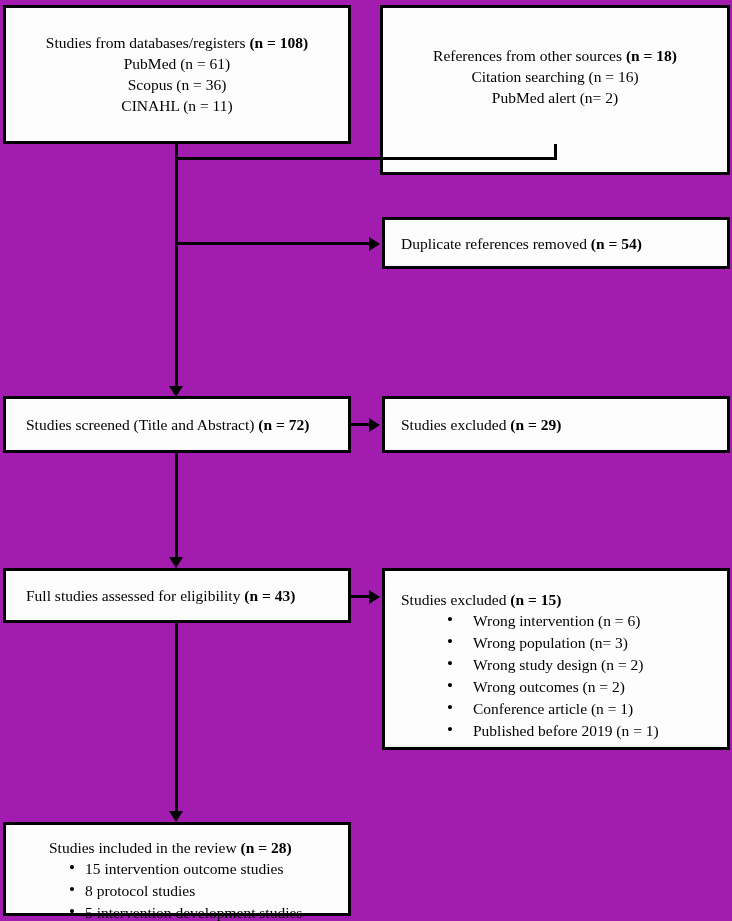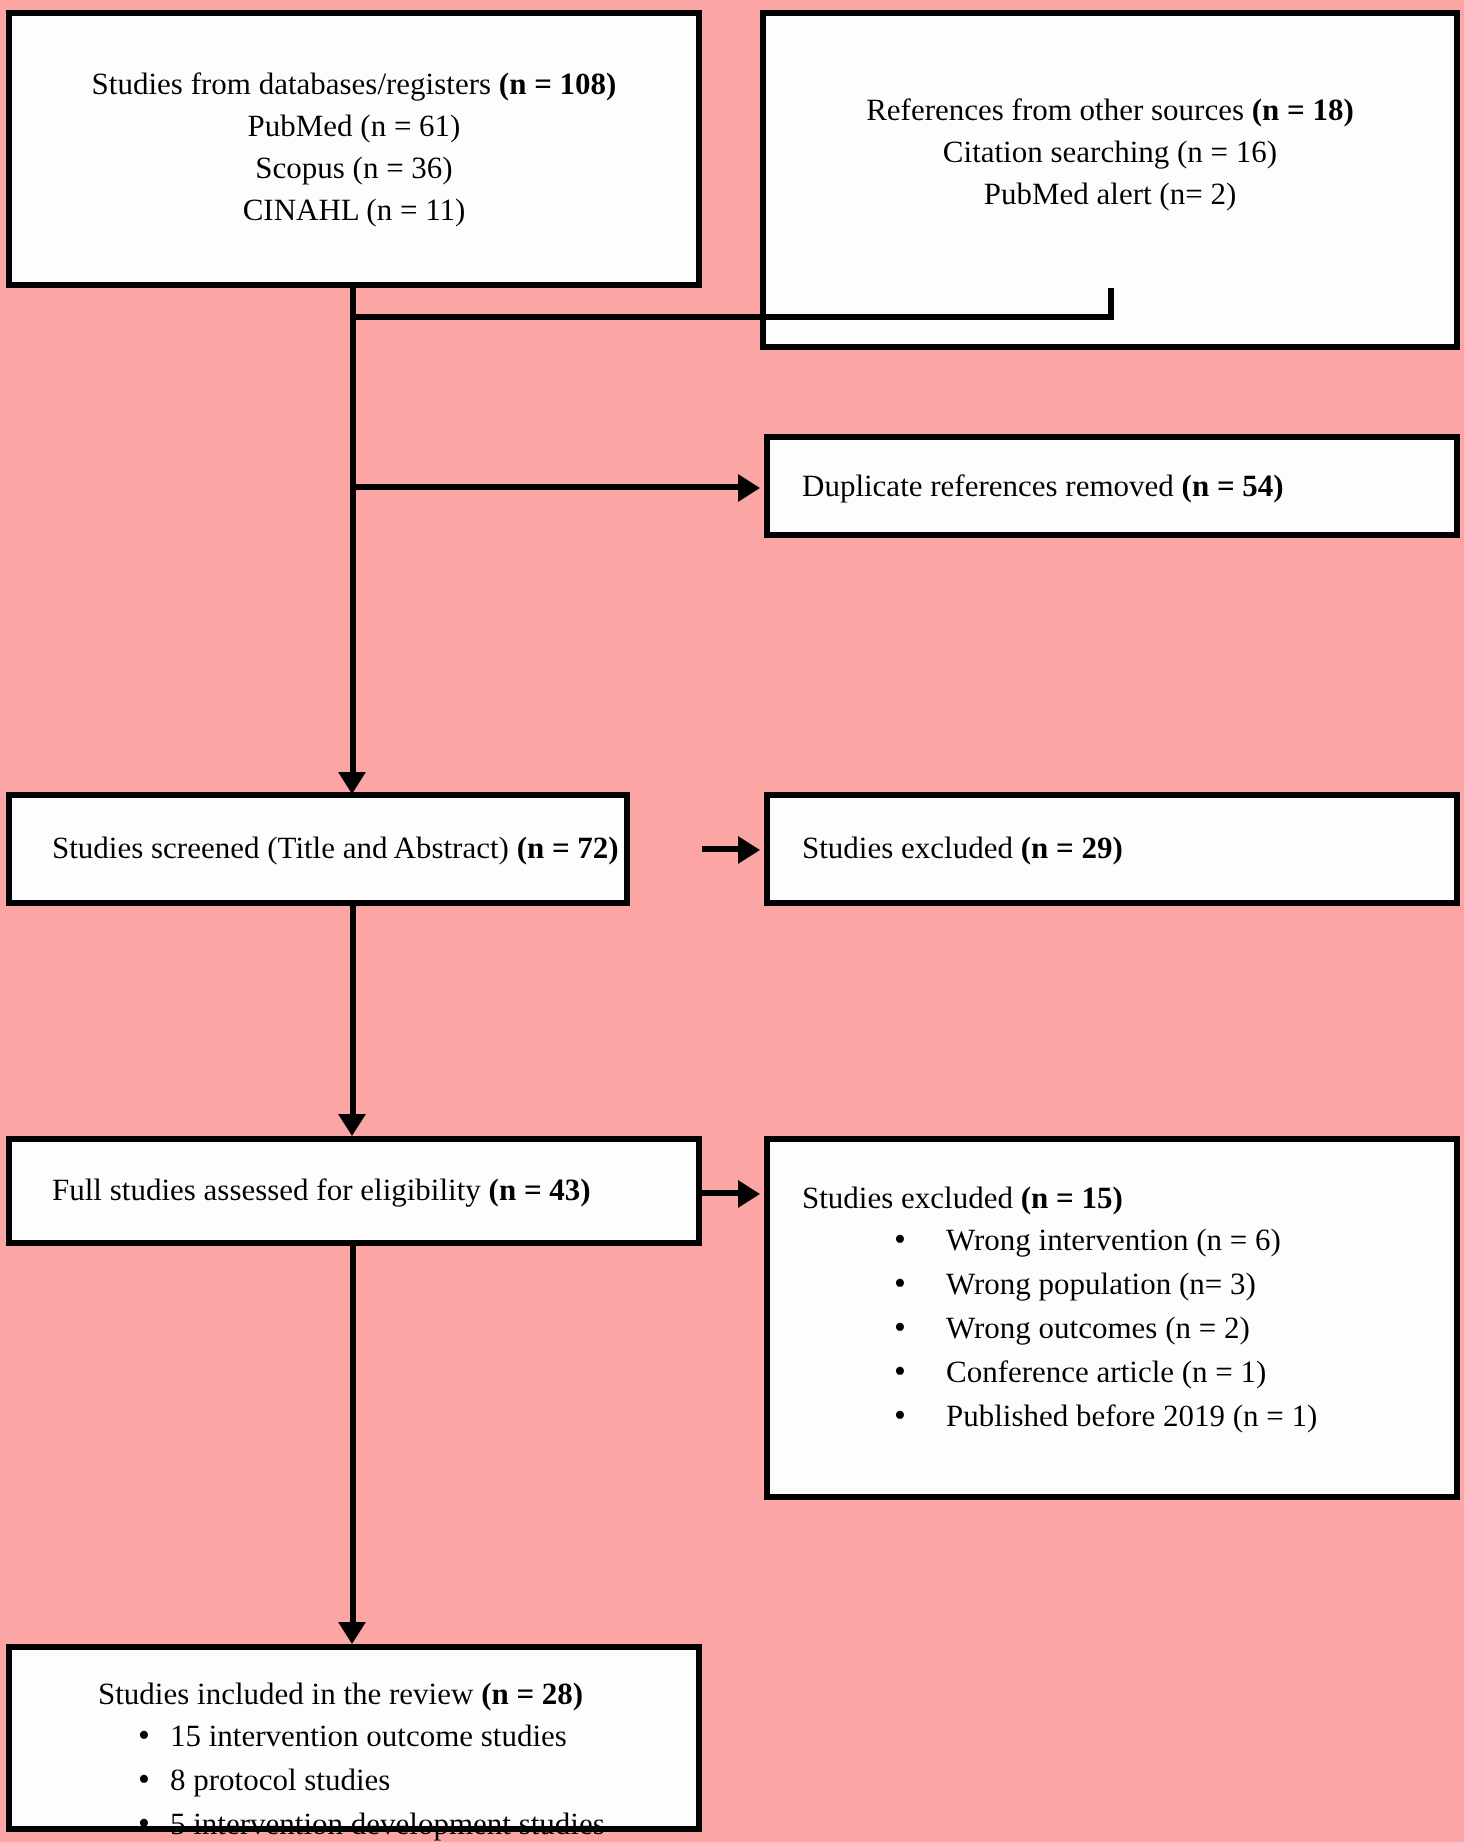"Studies from databases/registers (n =" #diagram { background: #fca5a5 -> #a21caf }
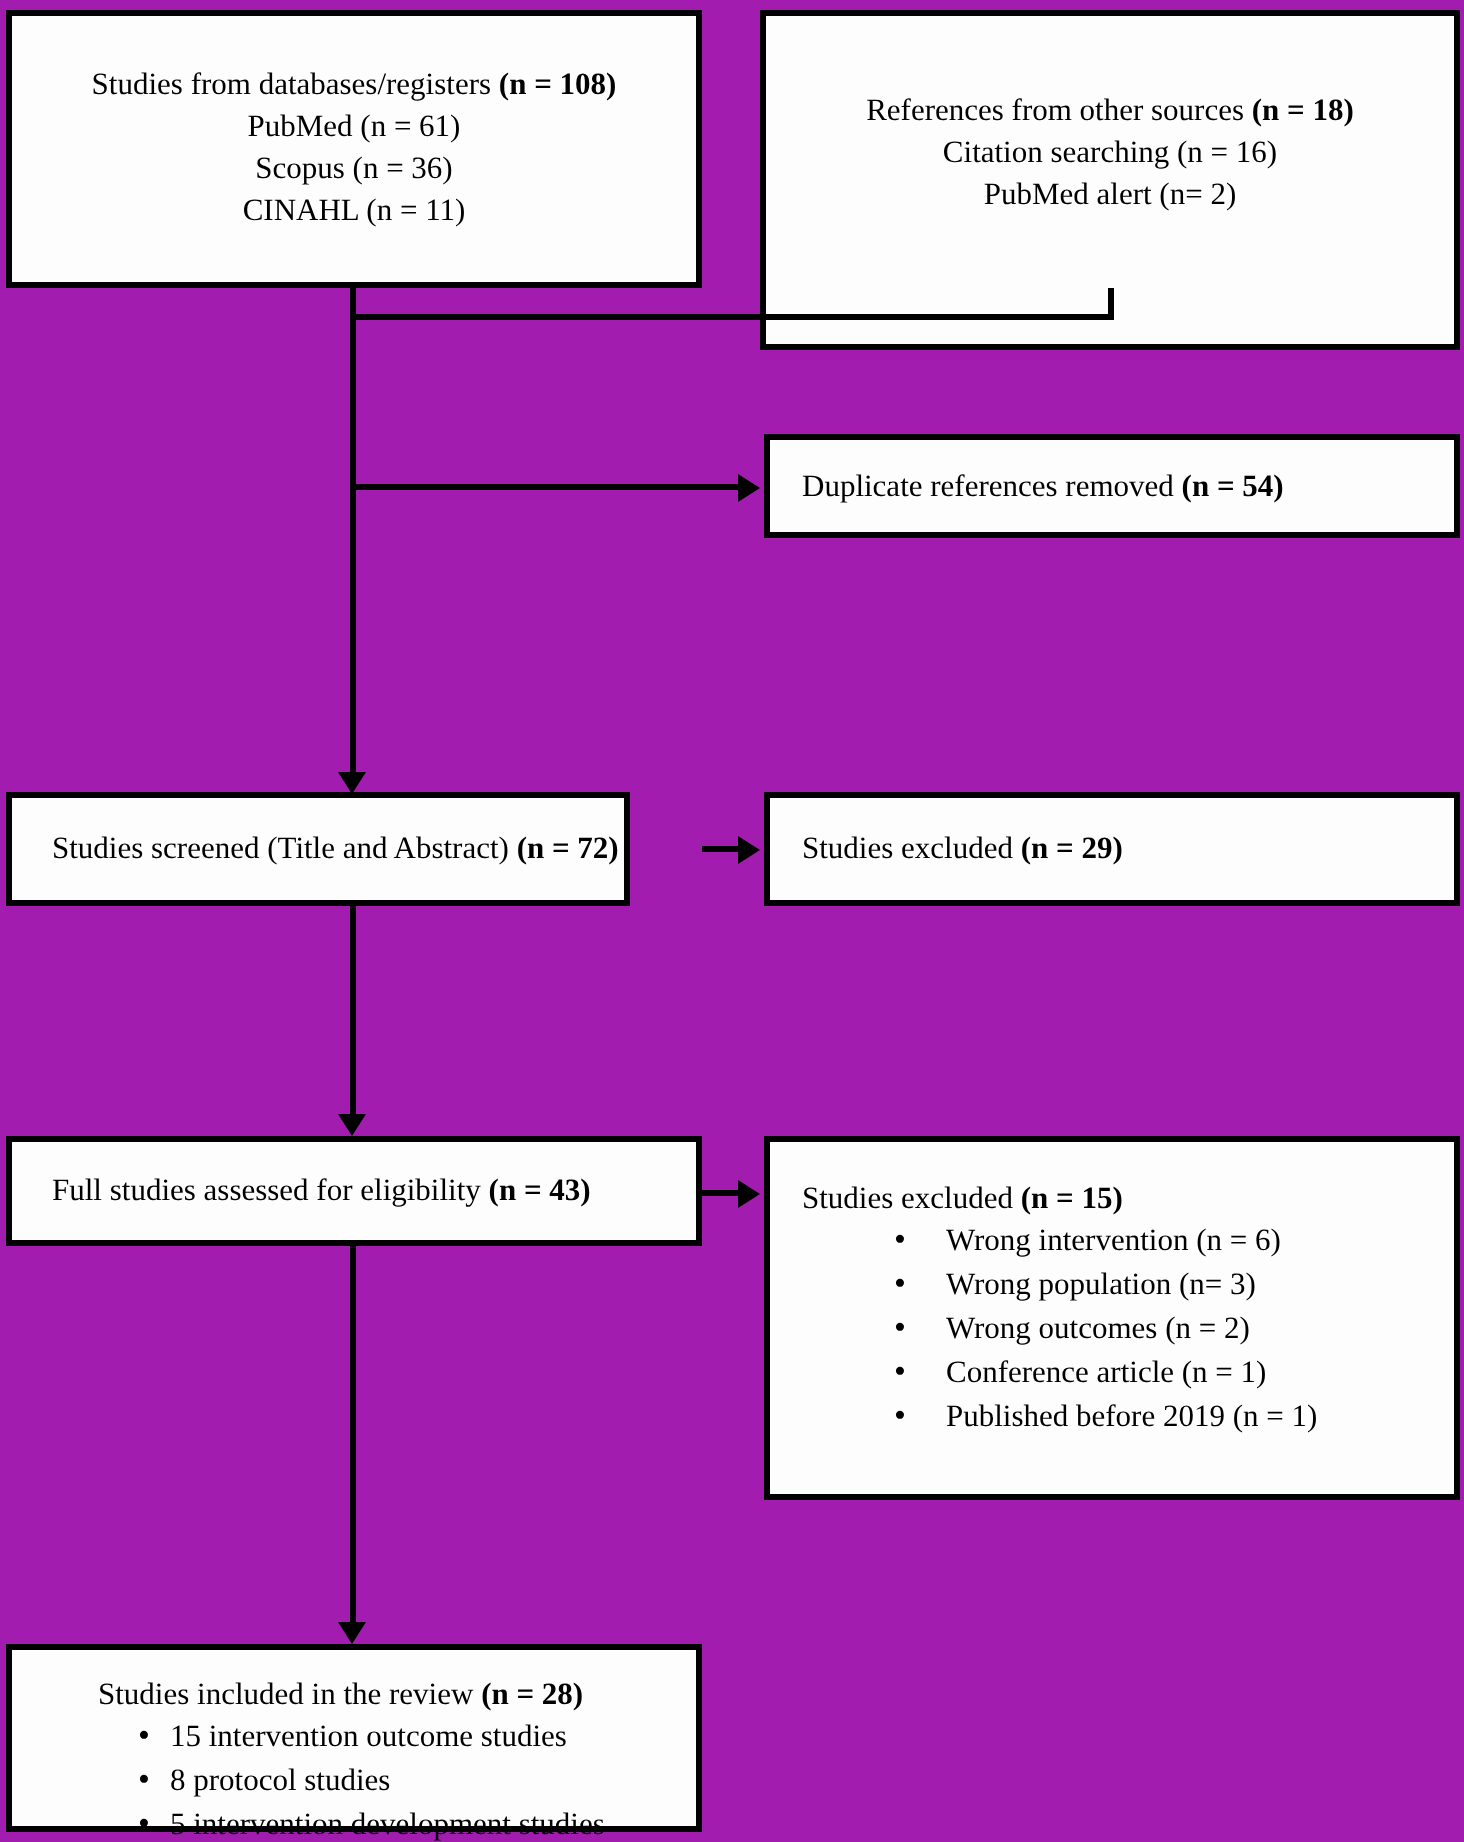"Studies screened (Title and Abstract)" div.box { width: 312px -> 348px }
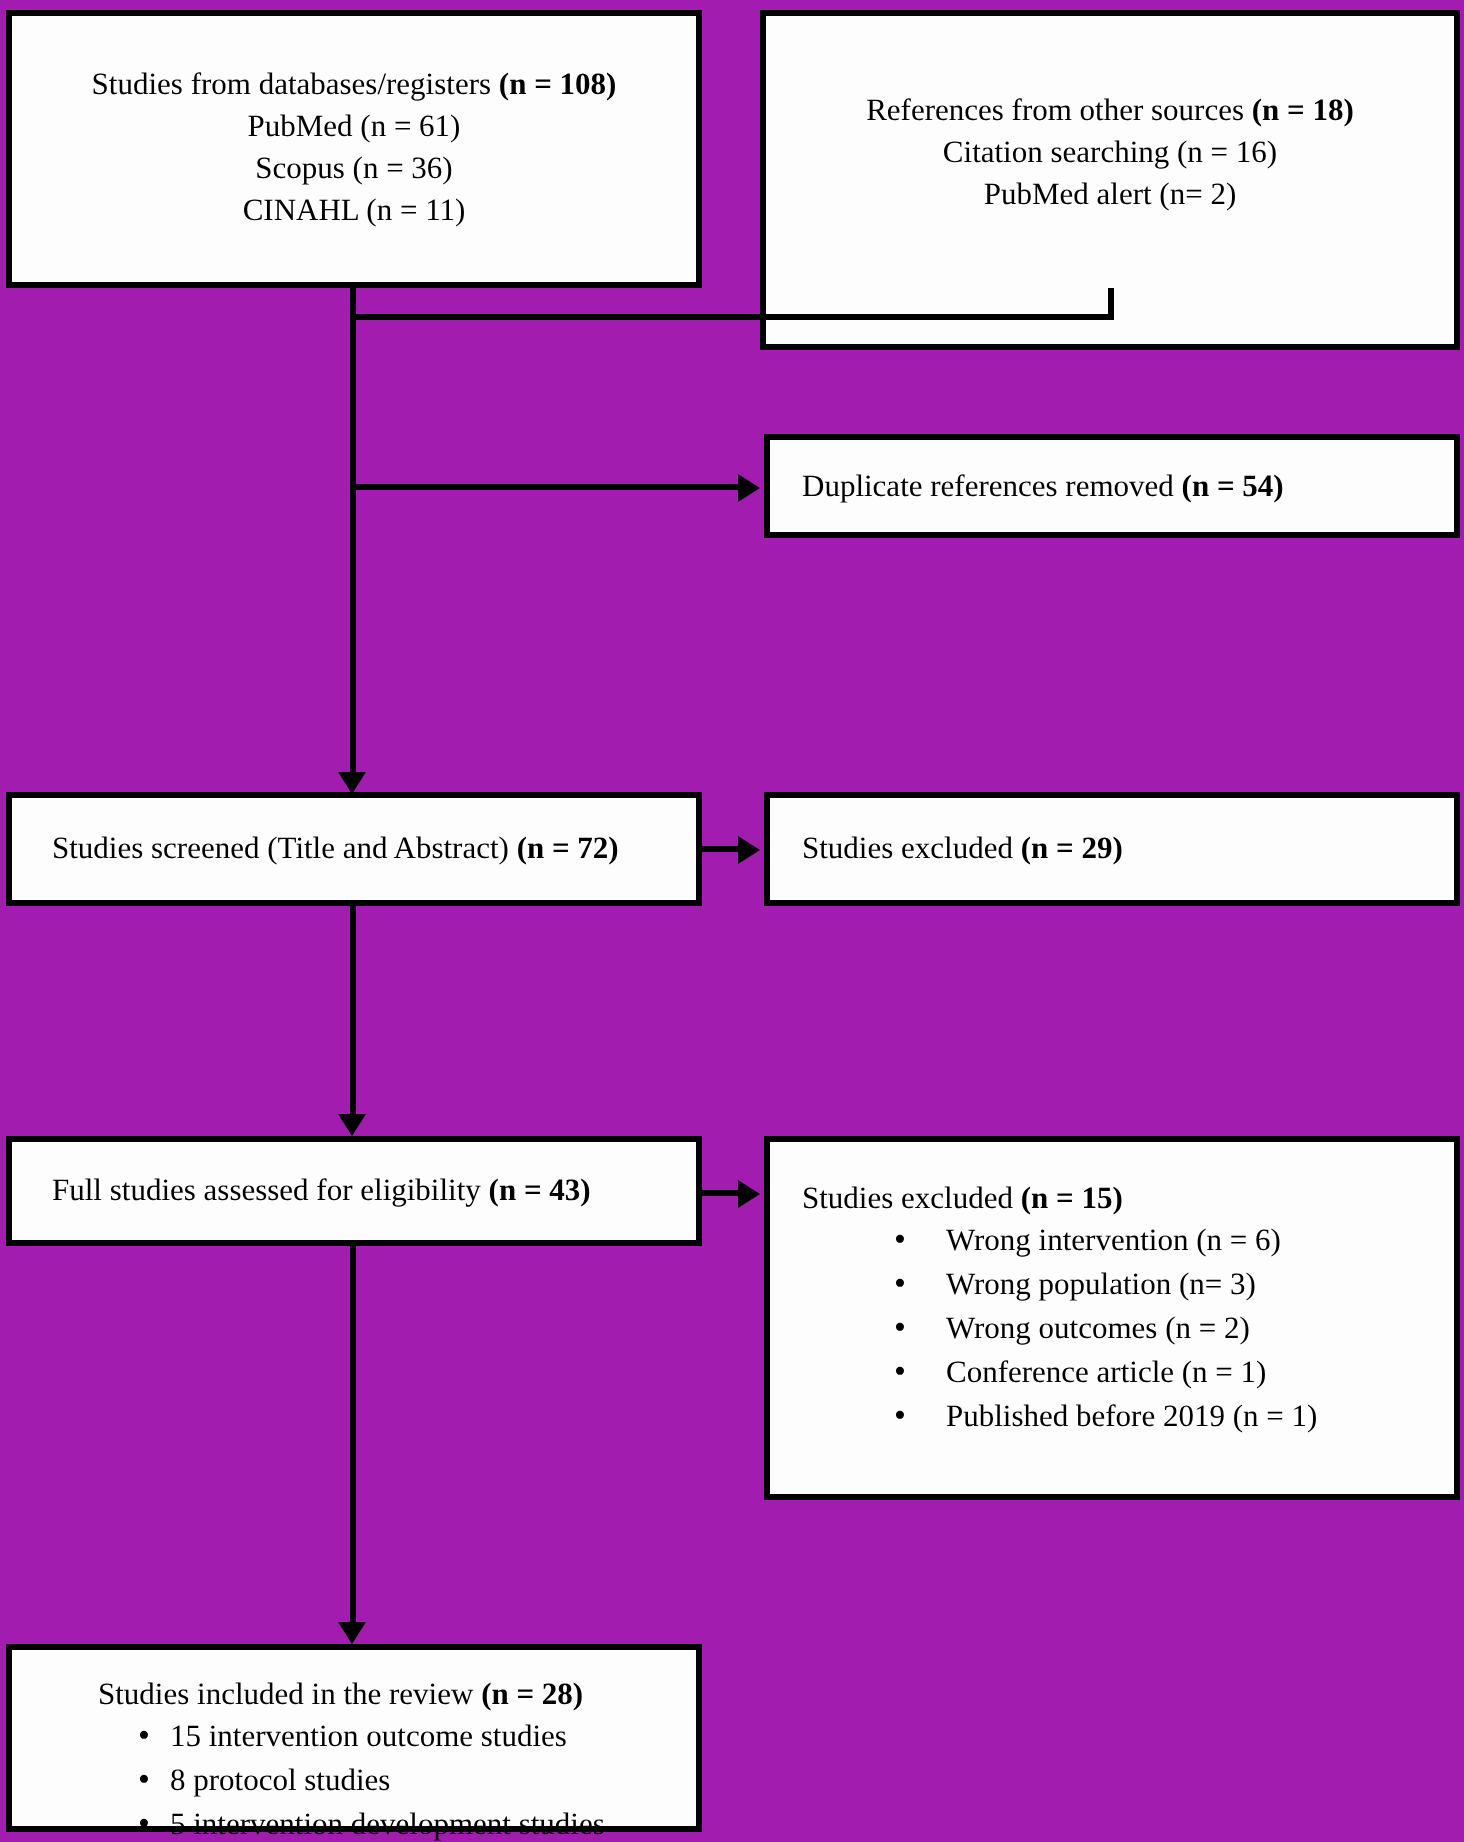"Wrong study design (n =" li { html: none -> <li>Wrong study design (n = 2)</li> }
